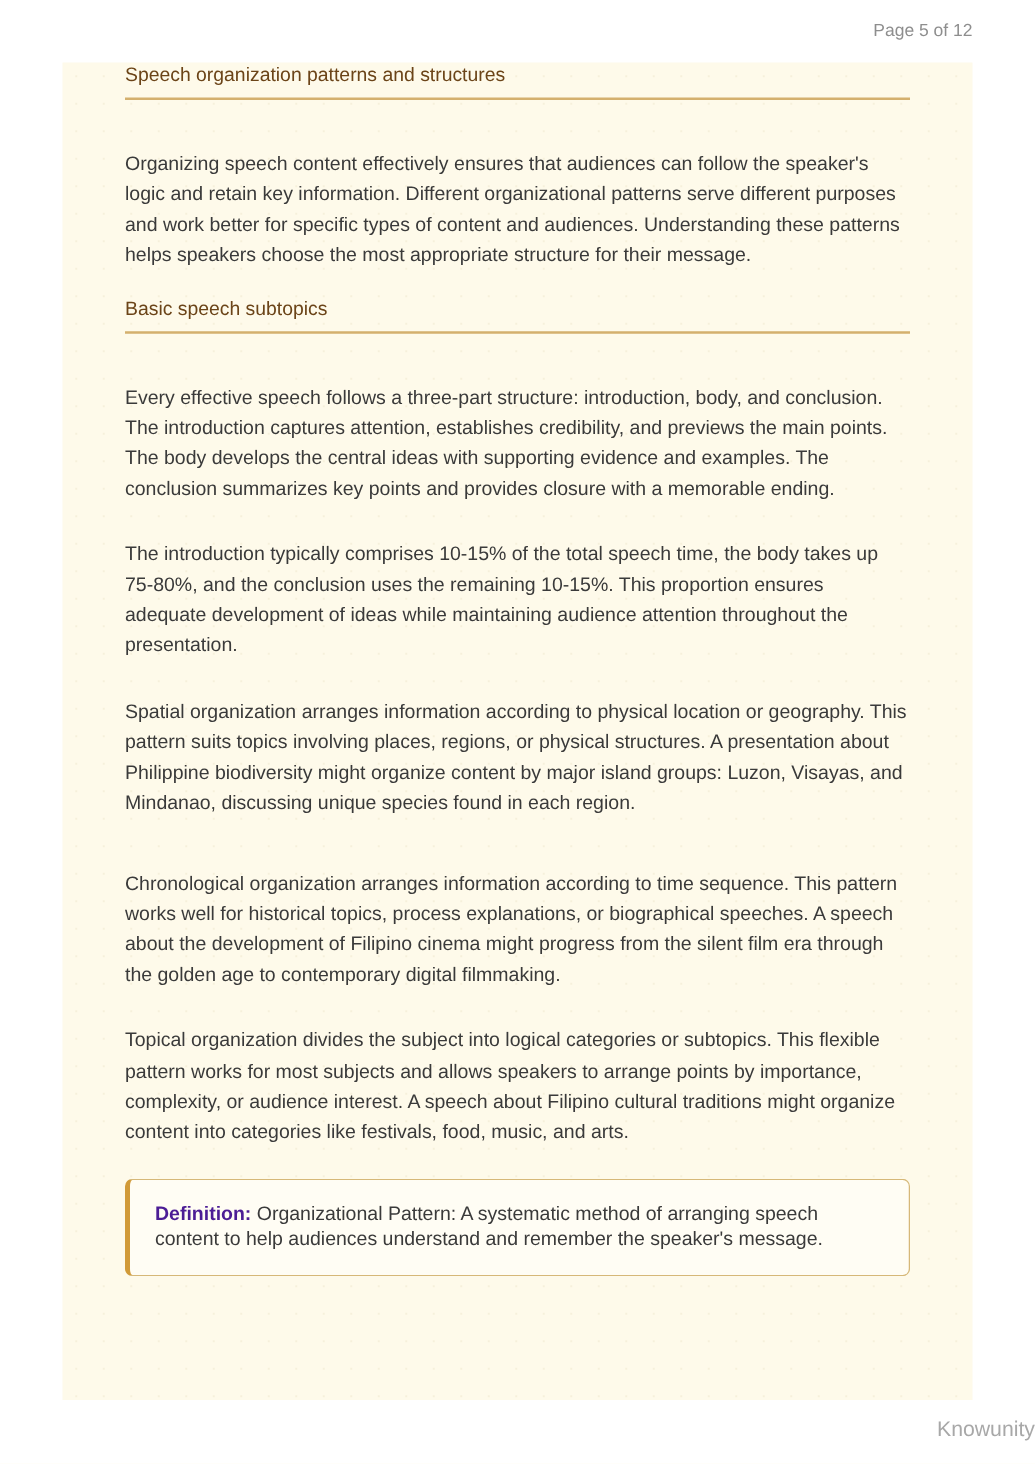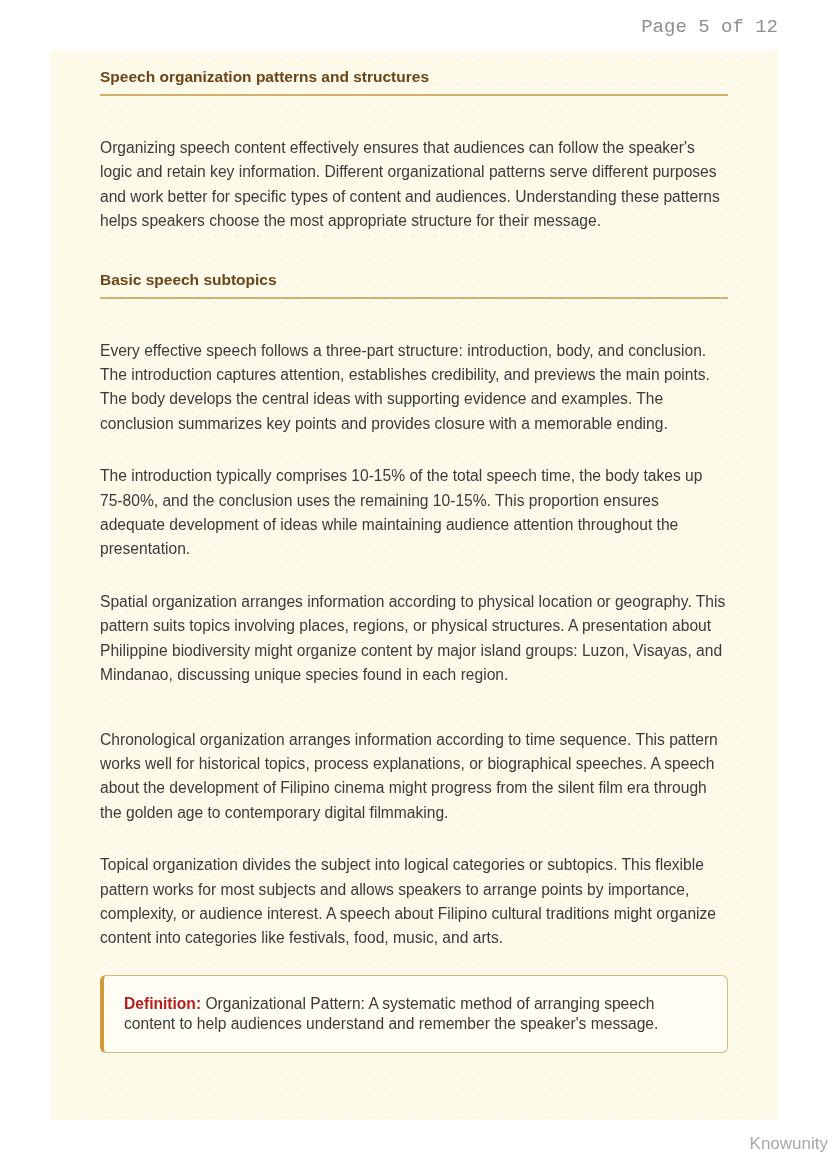"Page 5 of 12" .page-number { font-family: Liberation Mono, monospace -> Liberation Sans, sans-serif; font-size: 19px -> 14px }
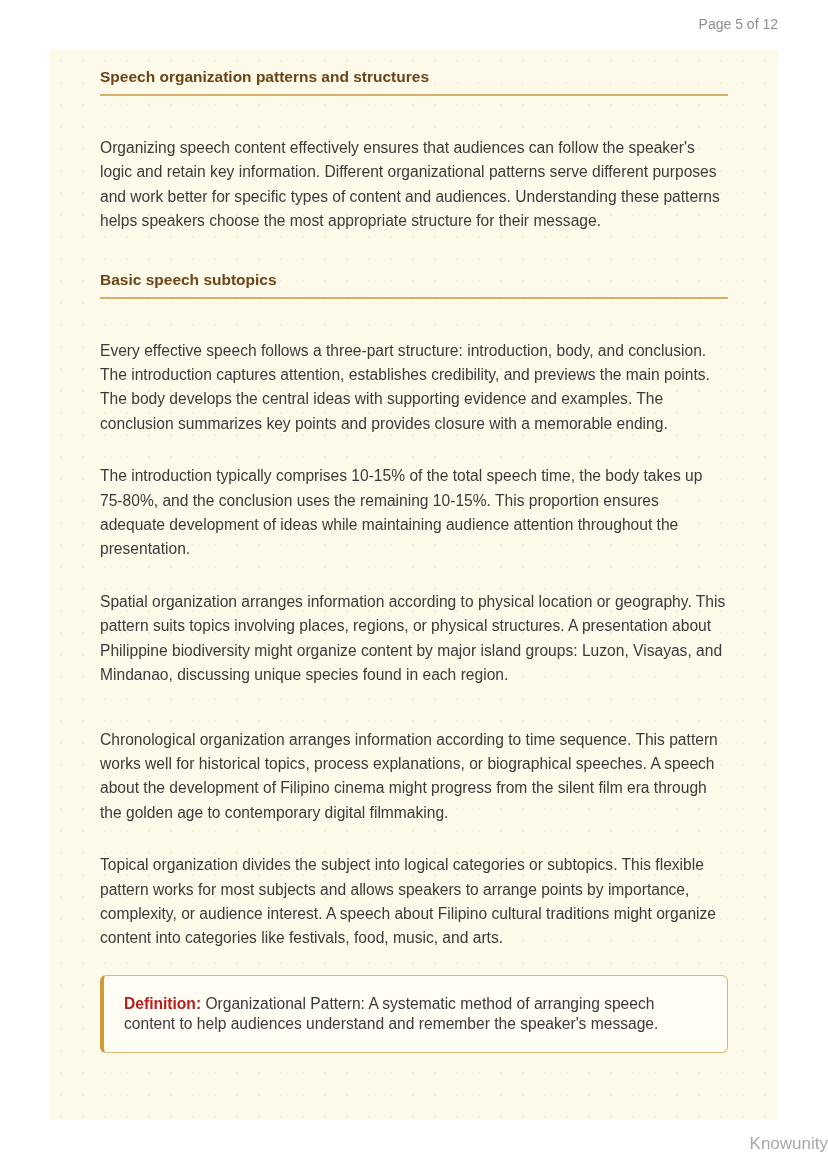"Speech organization patterns and" .section-heading { font-weight: bold -> normal; padding: 16px 0 7px 0 -> 0 0 7px 0 }
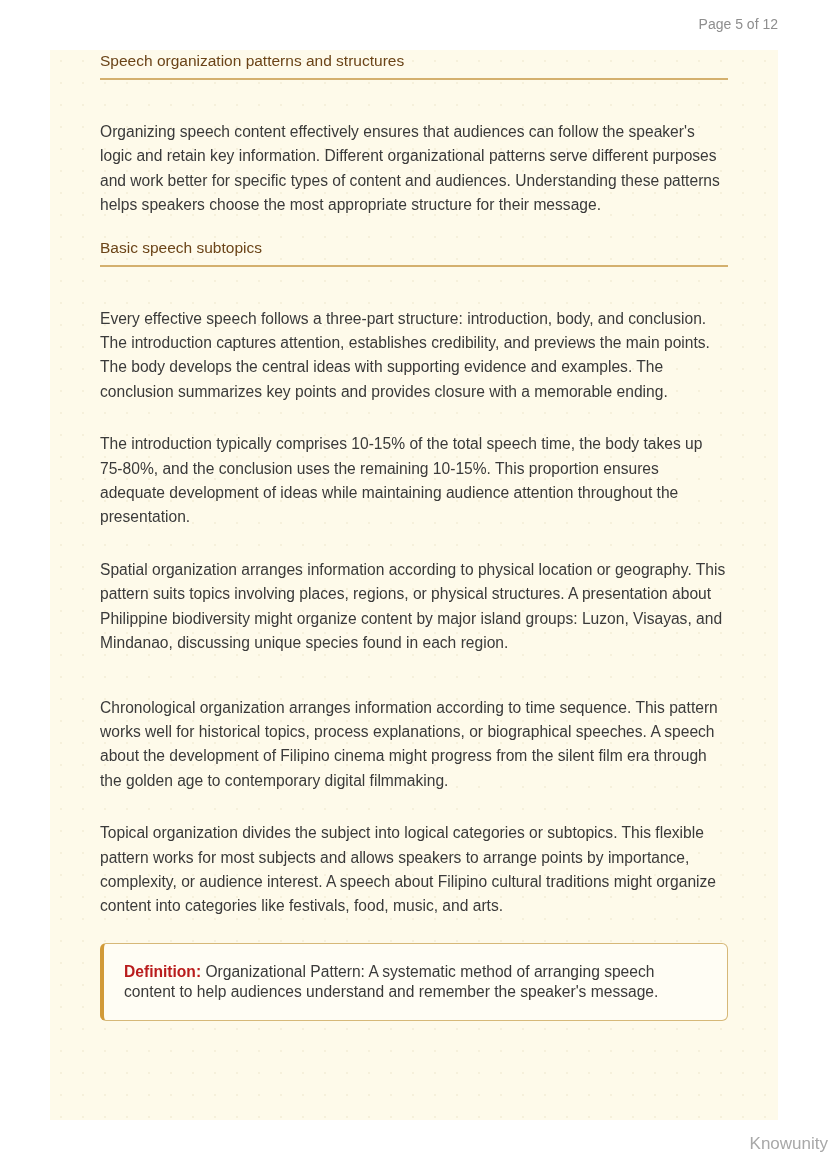"Definition:" .definition-label { color: #b91c1c -> #4c1d95 }
